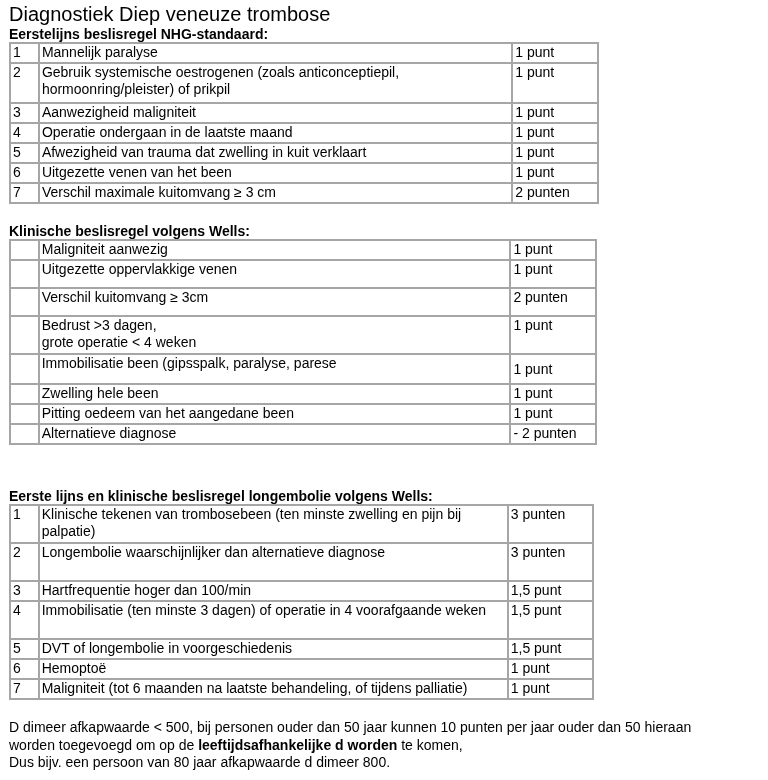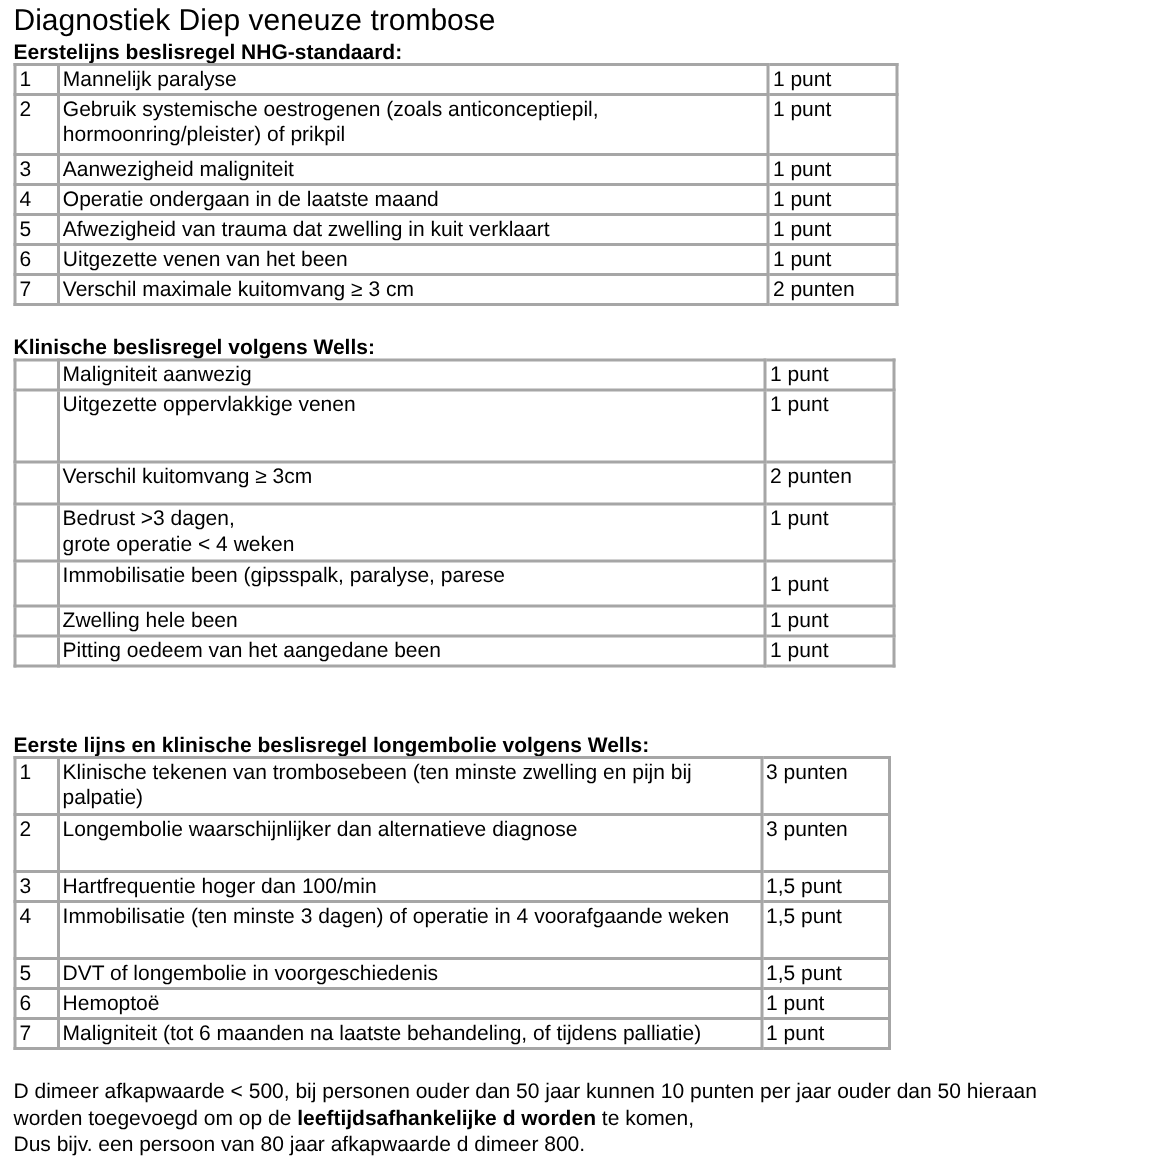"Uitgezette oppervlakkige venen" tr { height: 48px -> 28px }
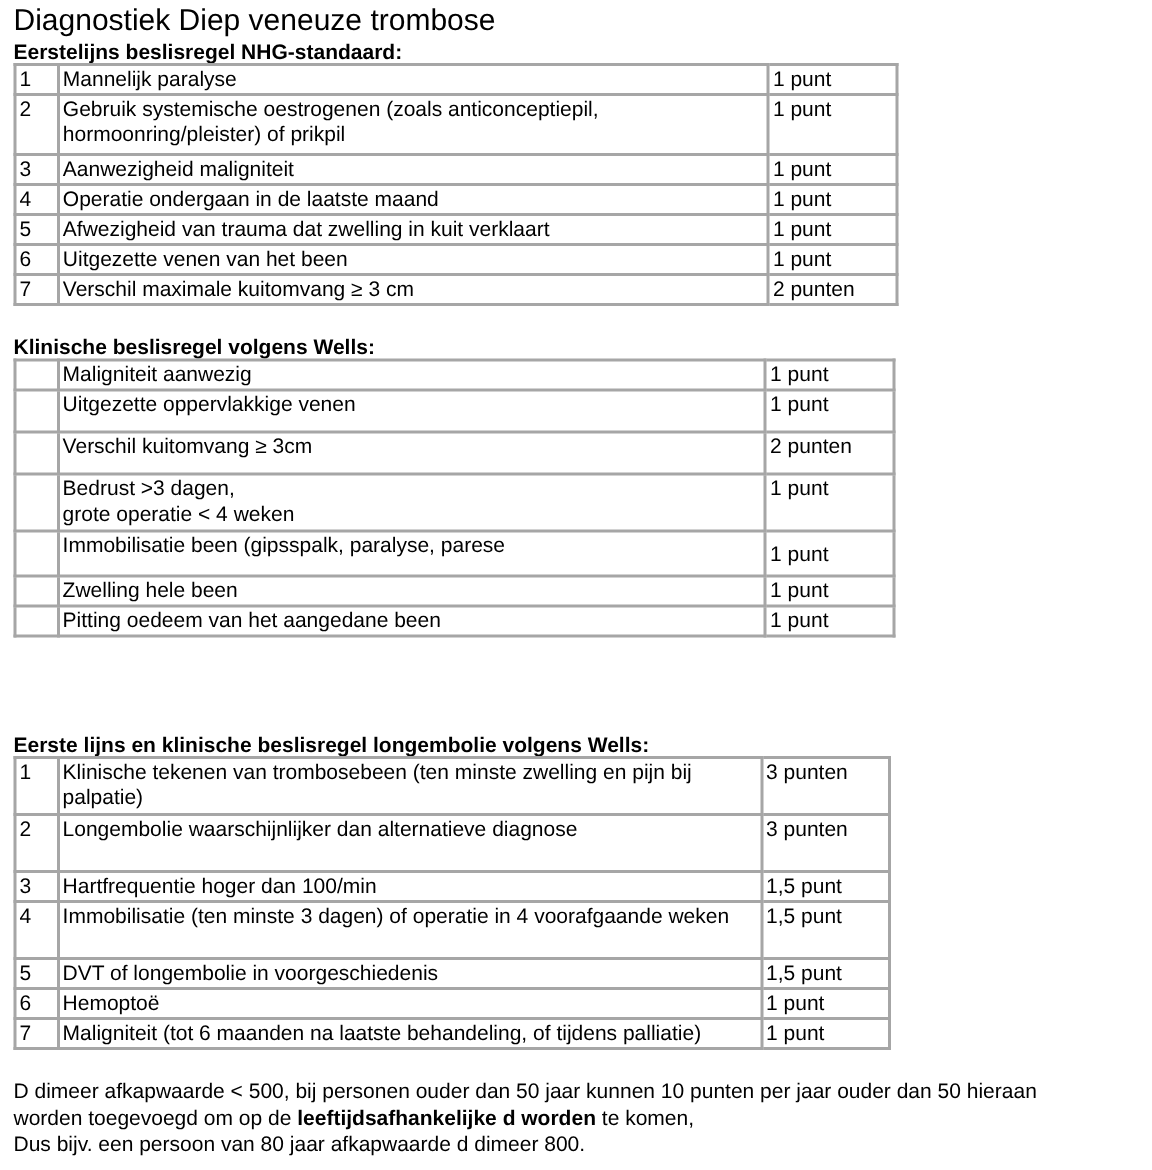"Alternatieve diagnose" tr { html: none -> <tr> <td></td> <td>Alternatieve diagnose</td> <td>- 2 punten</td> </tr> }
